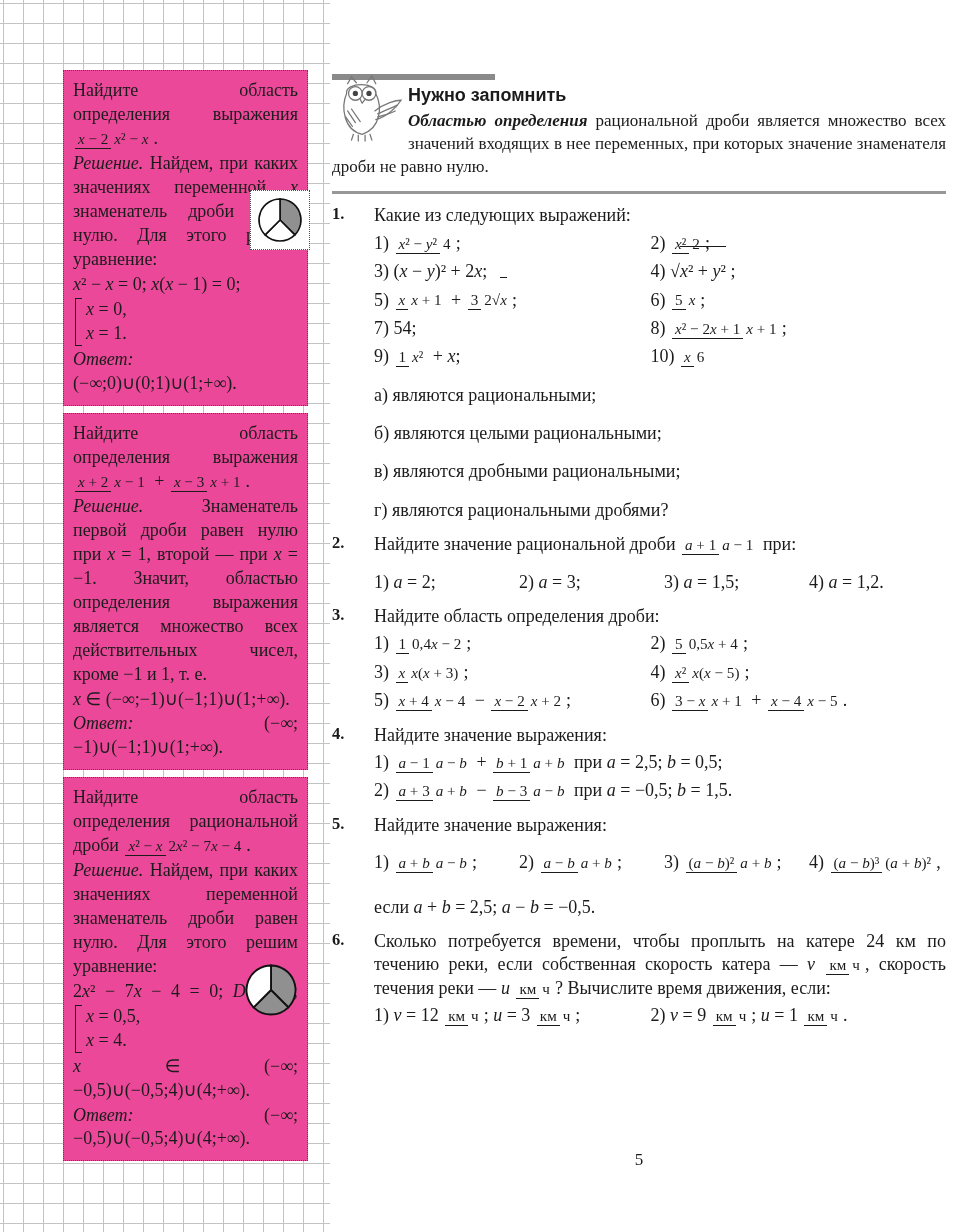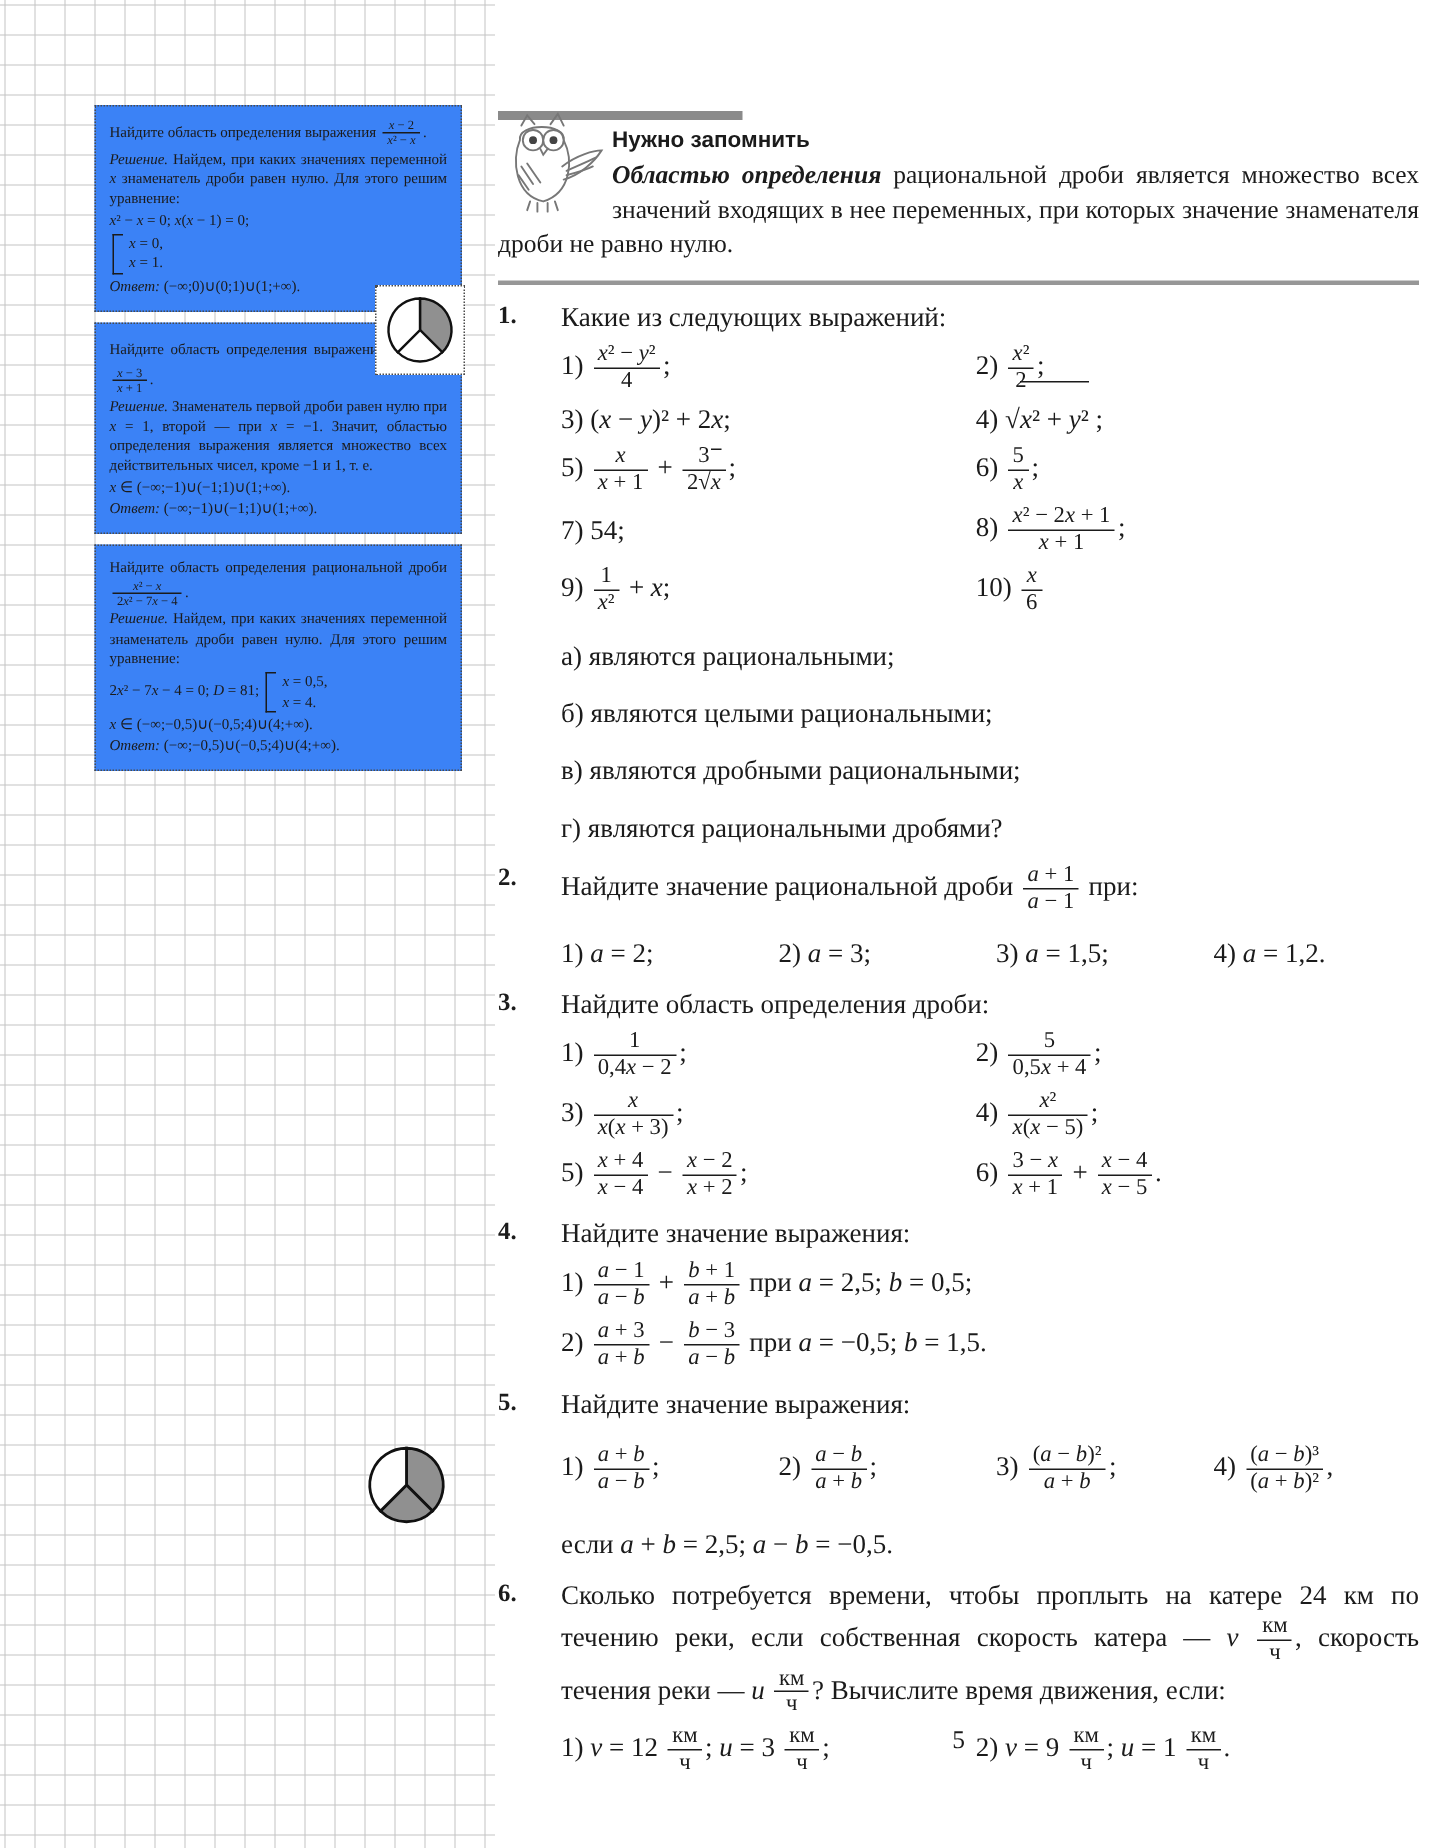"Найдите область определения вы­ражения ." .example-box { background: #3b82f6 -> #ec4899; font-size: 10px -> 18px }
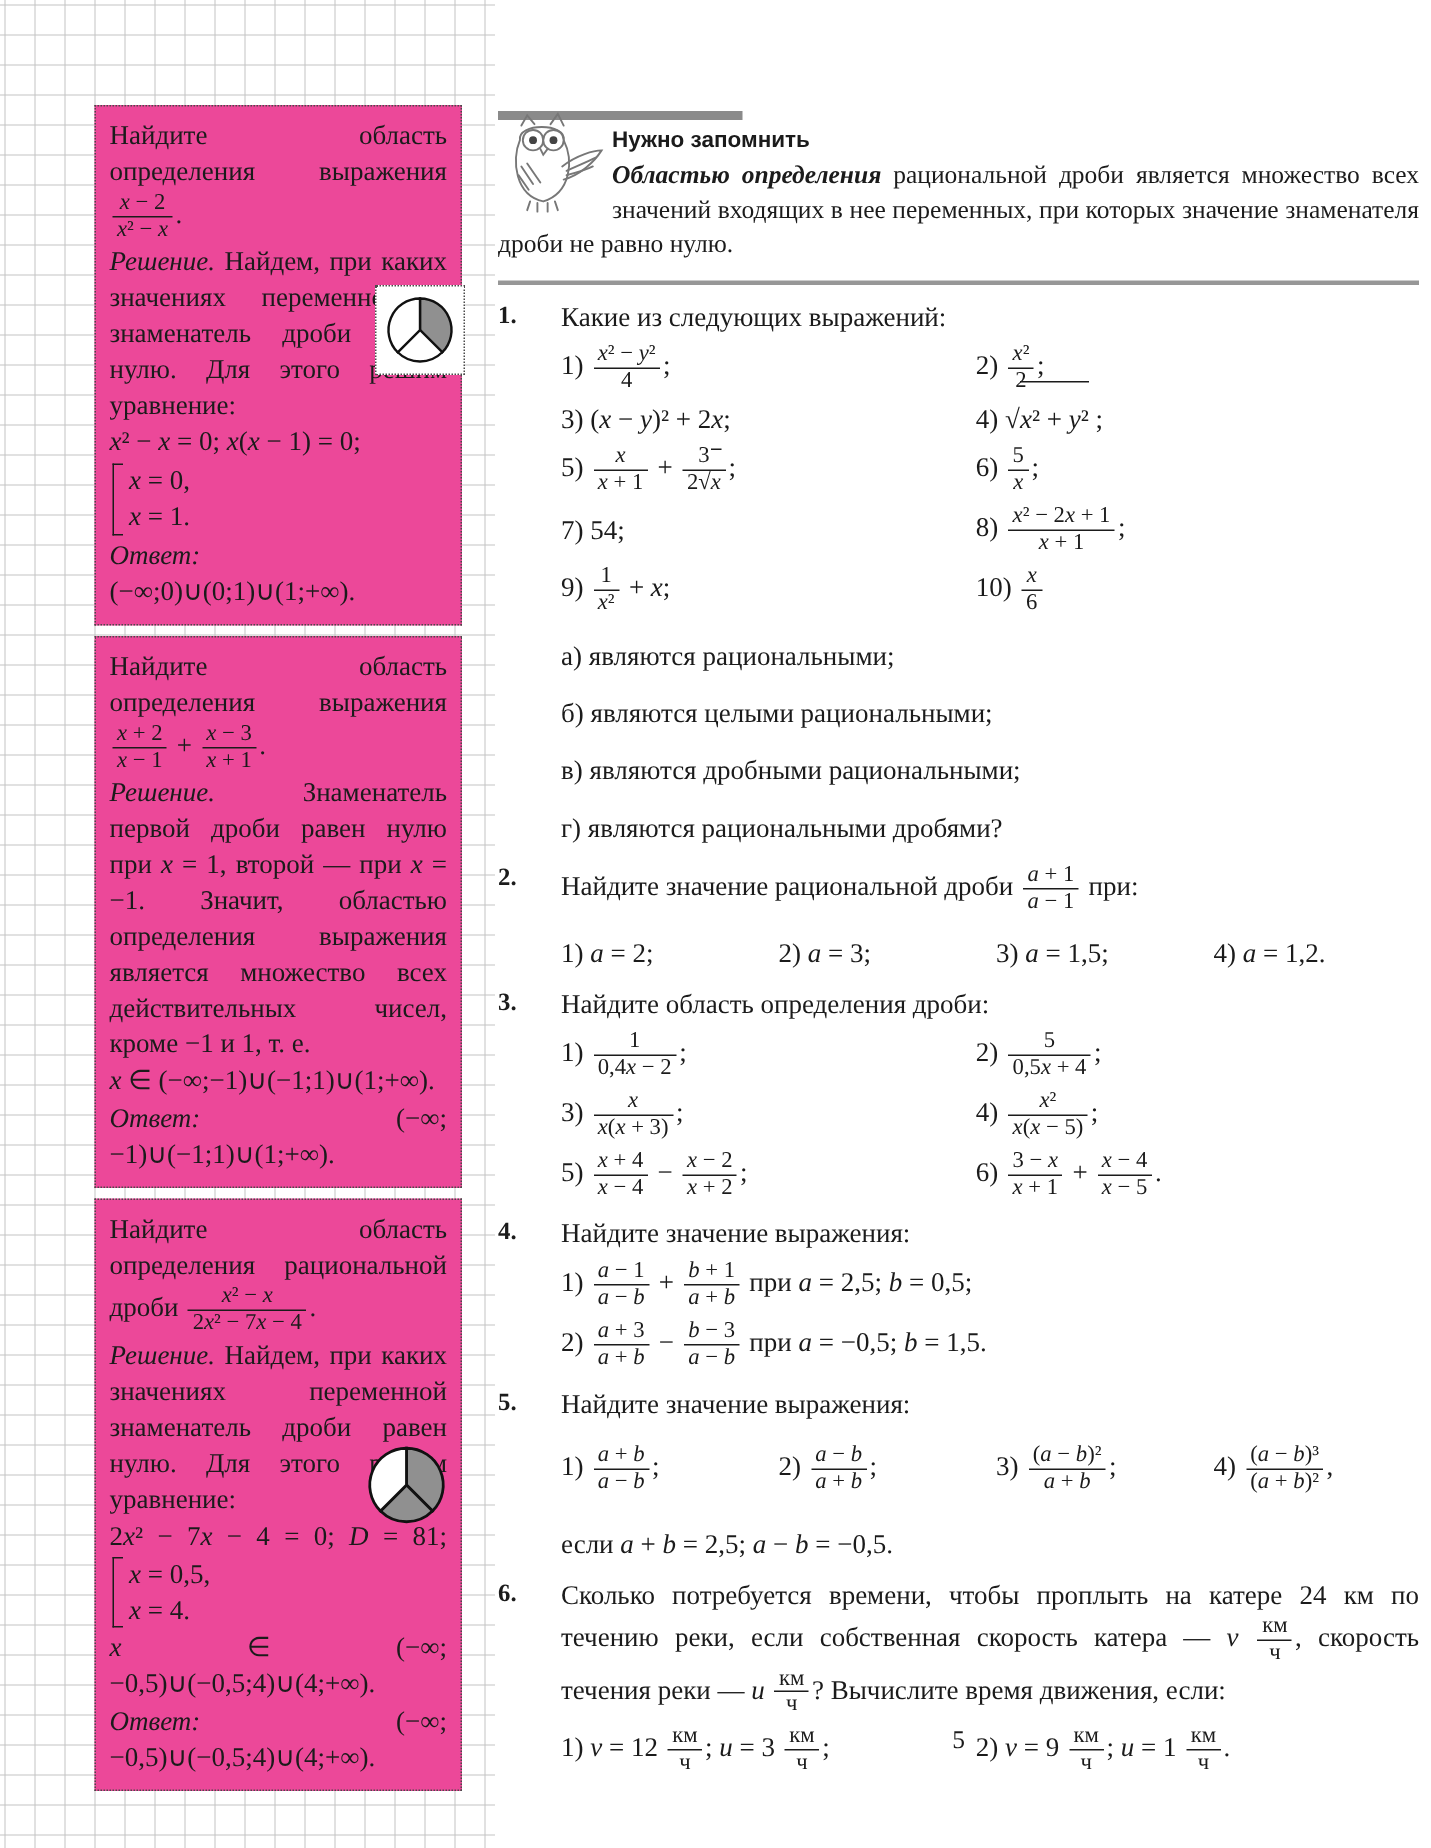"Нужно запомнить" .memo-title { font-size: 15px -> 18px }
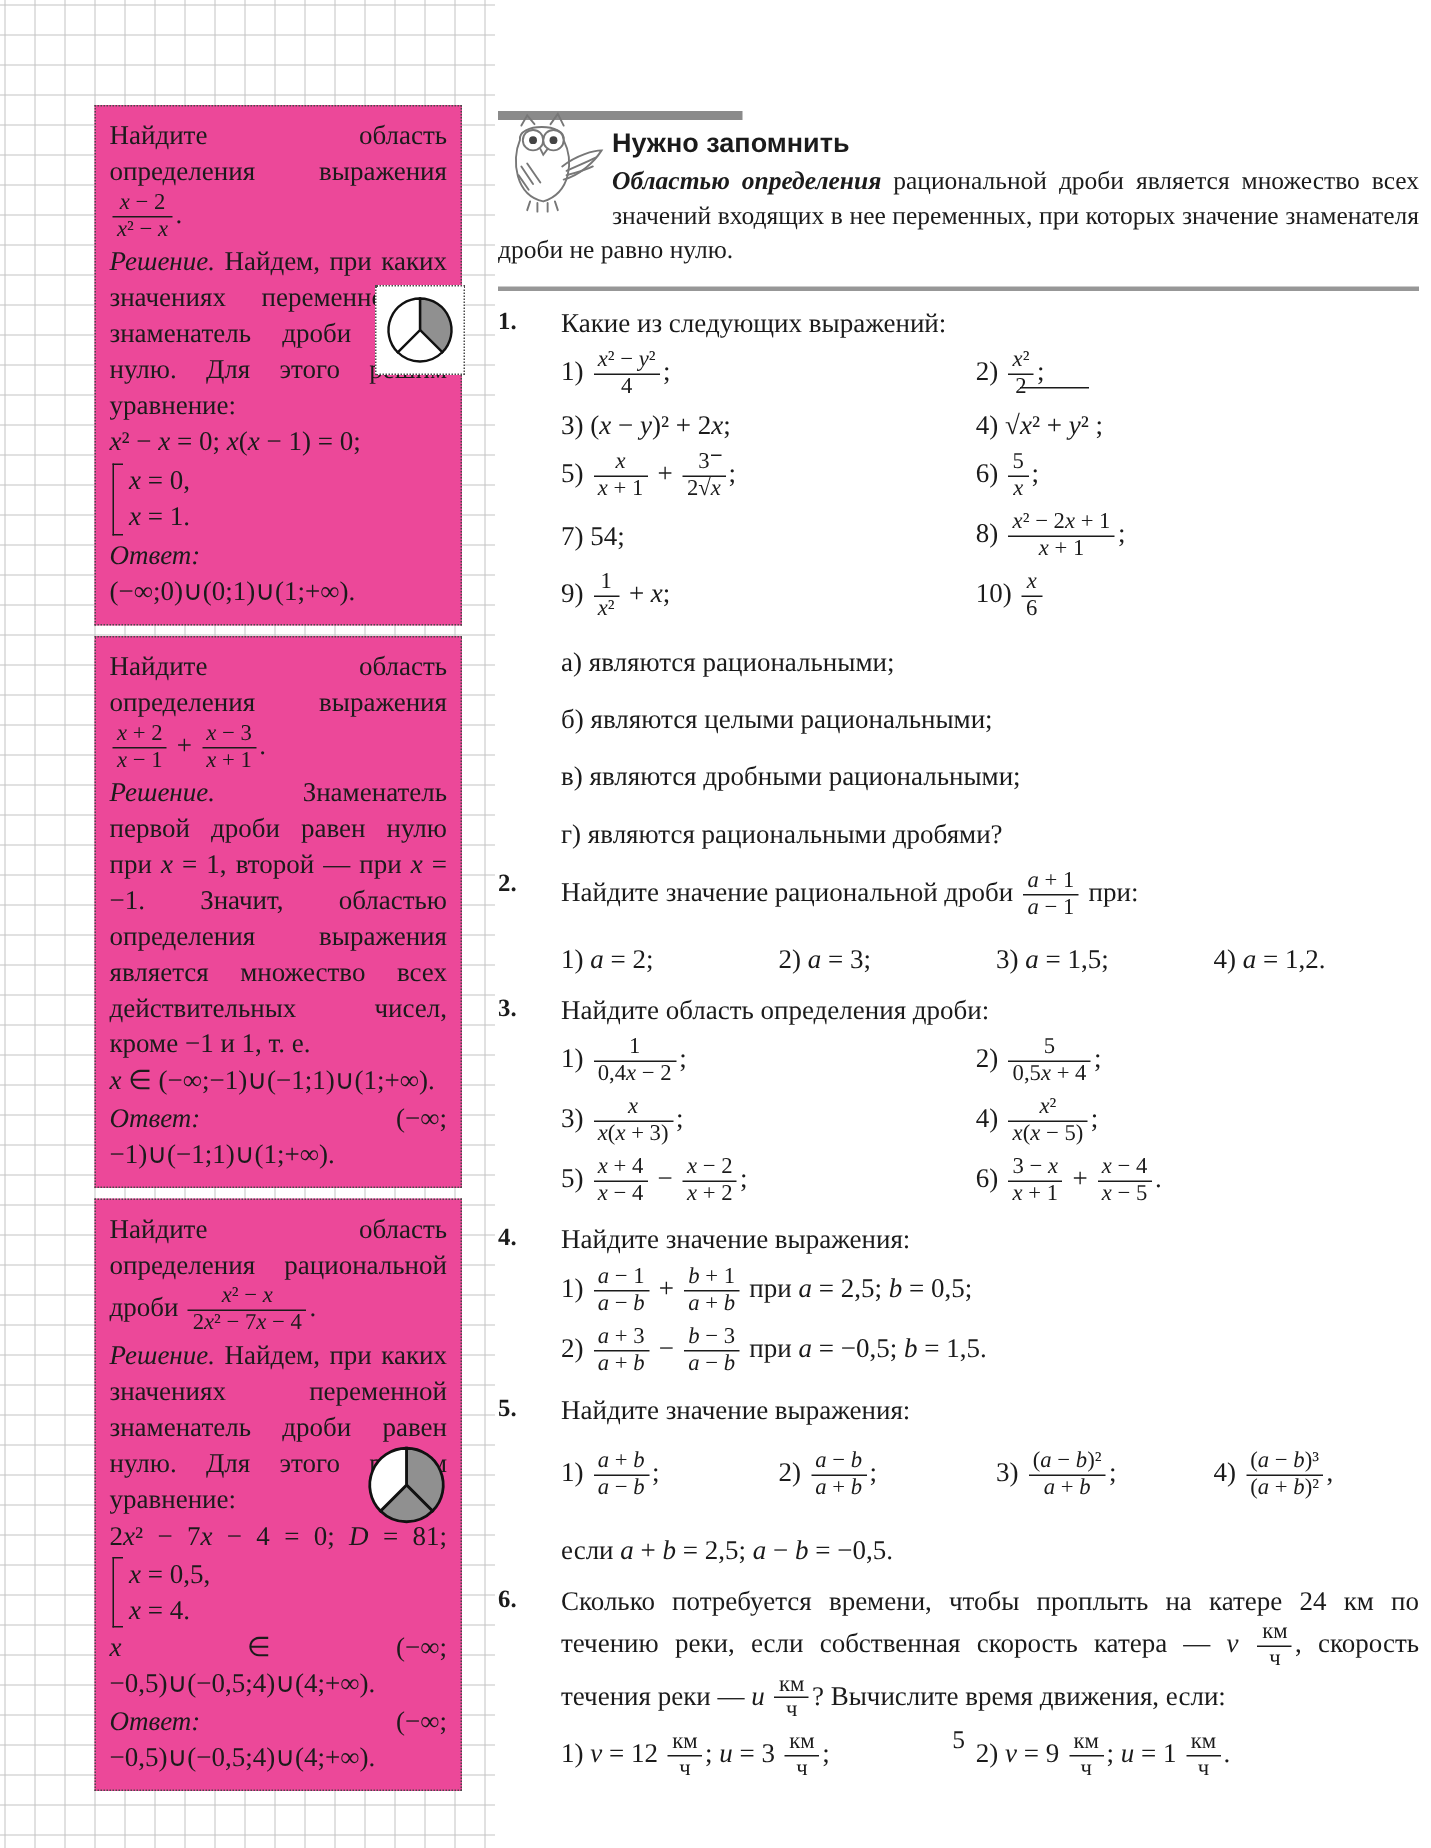"x − 2" .frac { flex-direction: column -> row }
